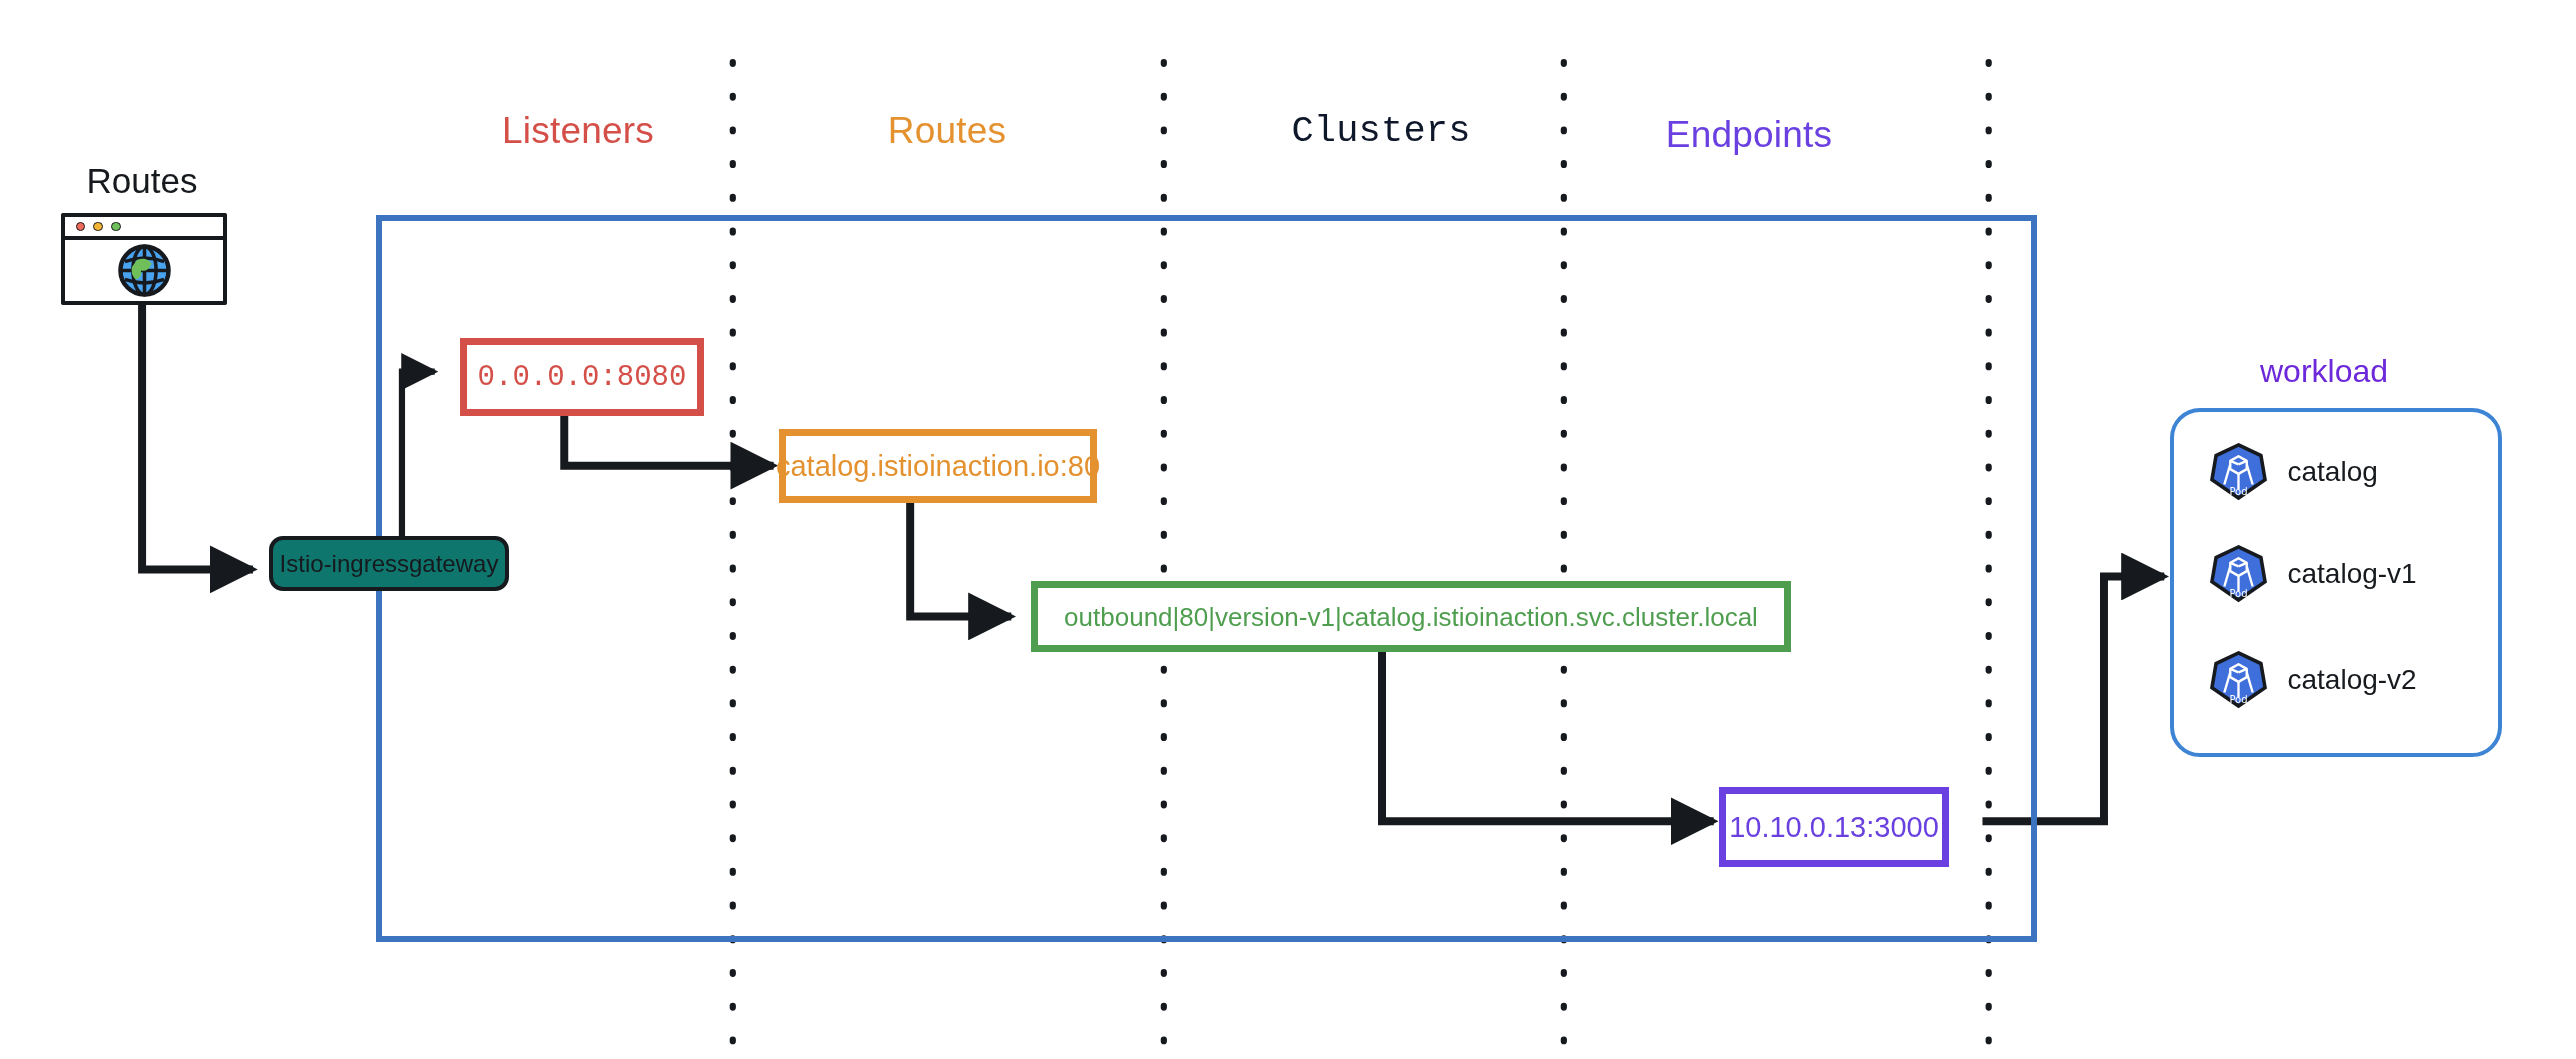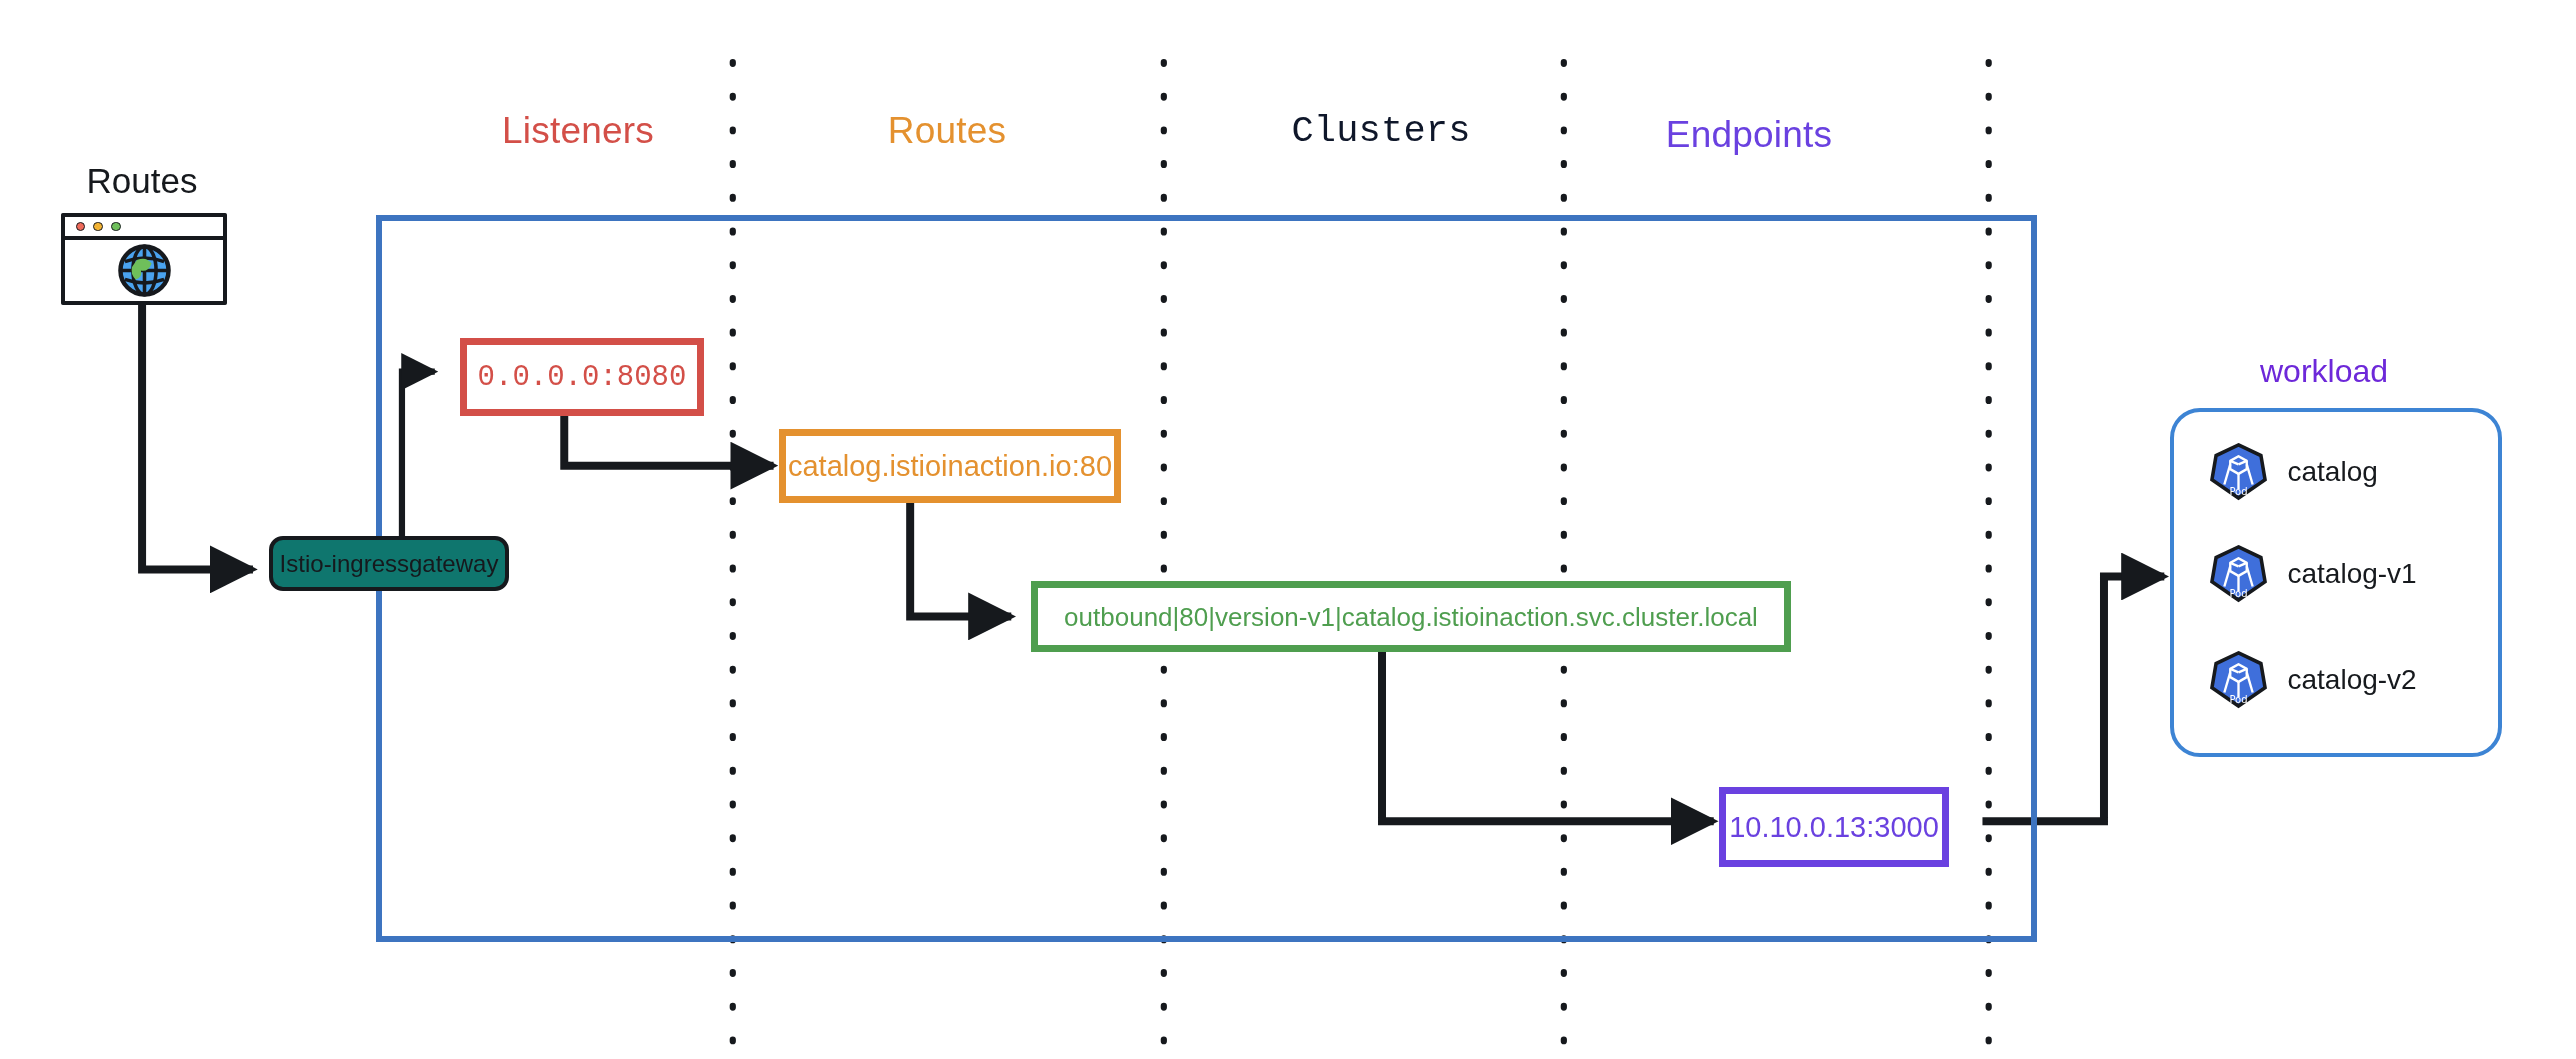"catalog.istioinaction.io:80" div.res-box { width: 342px -> 318px }
